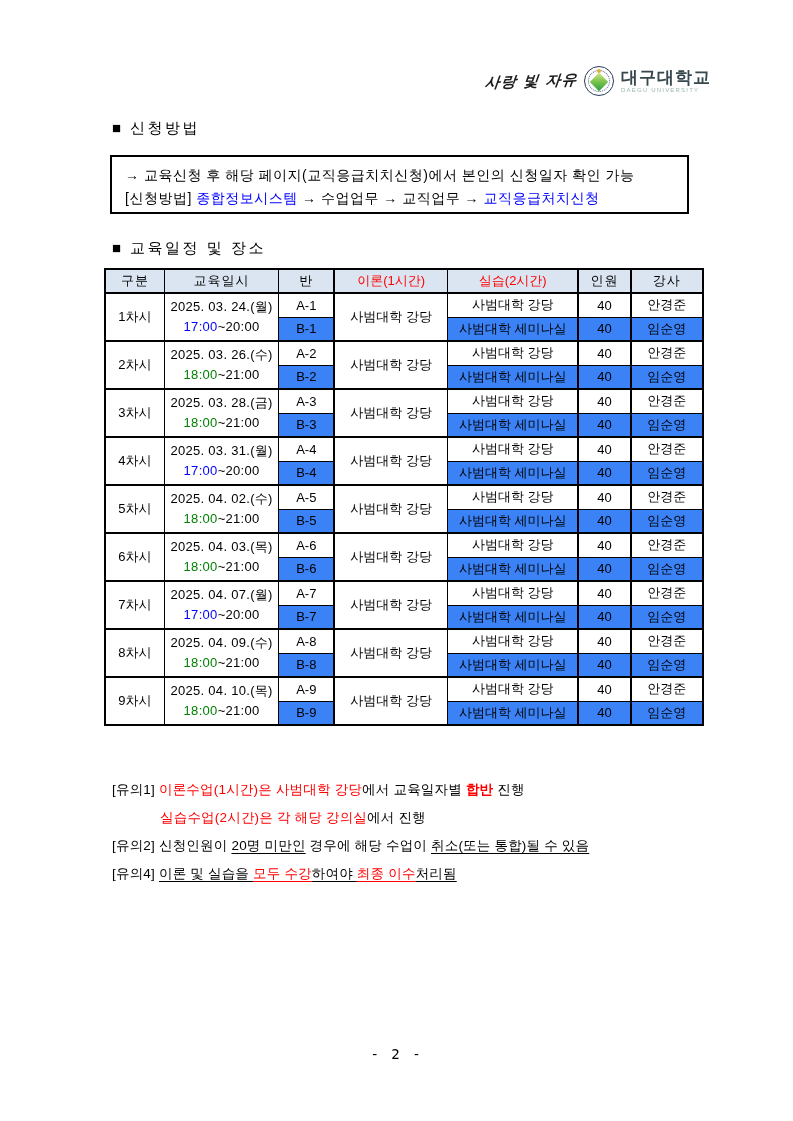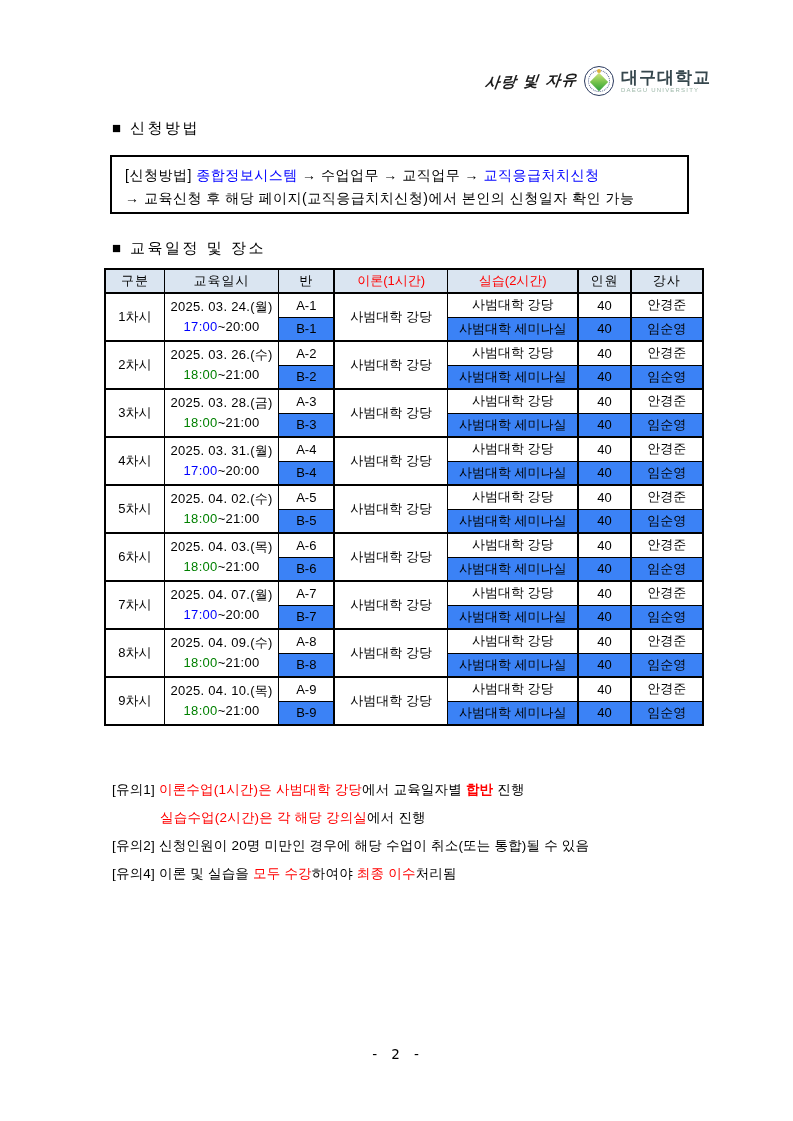"[신청방법] 종합정보시스템 → 수업업무 →" div.apply-line { order: before "→ 교육신청 후 해당 페이지(교직응급치치신청)에서" -> after "→ 교육신청 후 해당 페이지(교직응급치치신청)에서" }
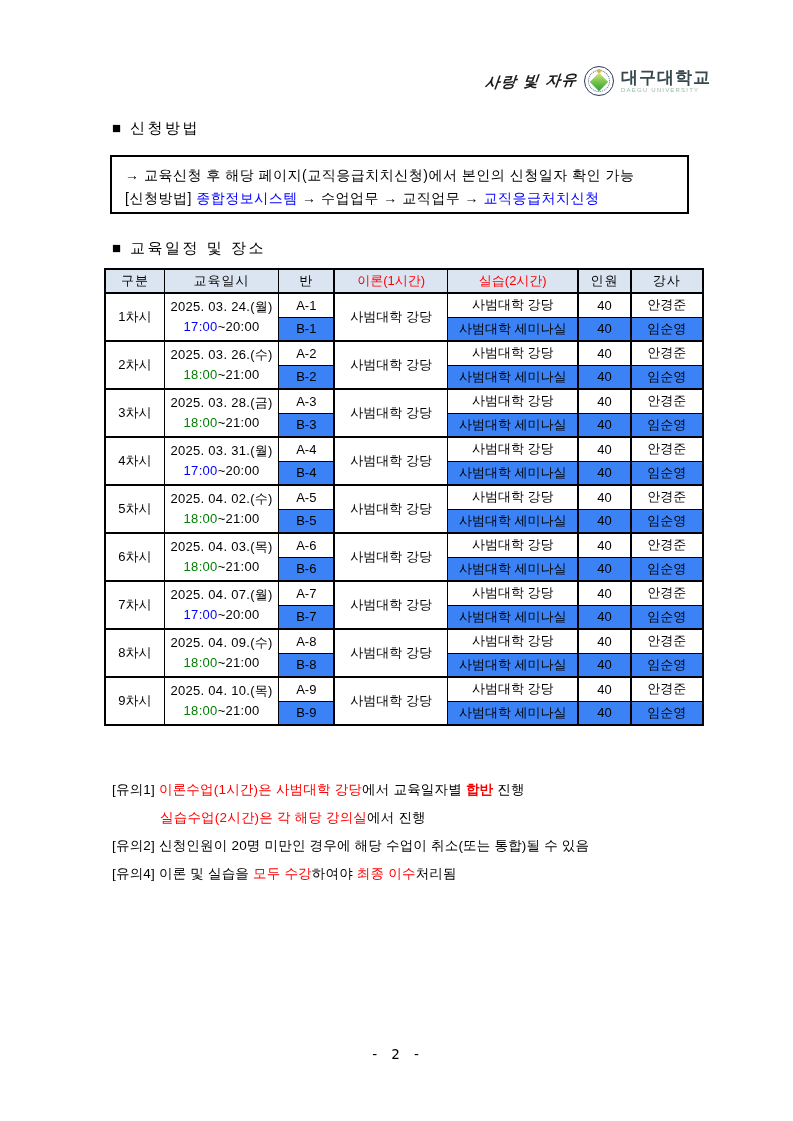"20명 미만인" .u { text-decoration: none -> underline }
